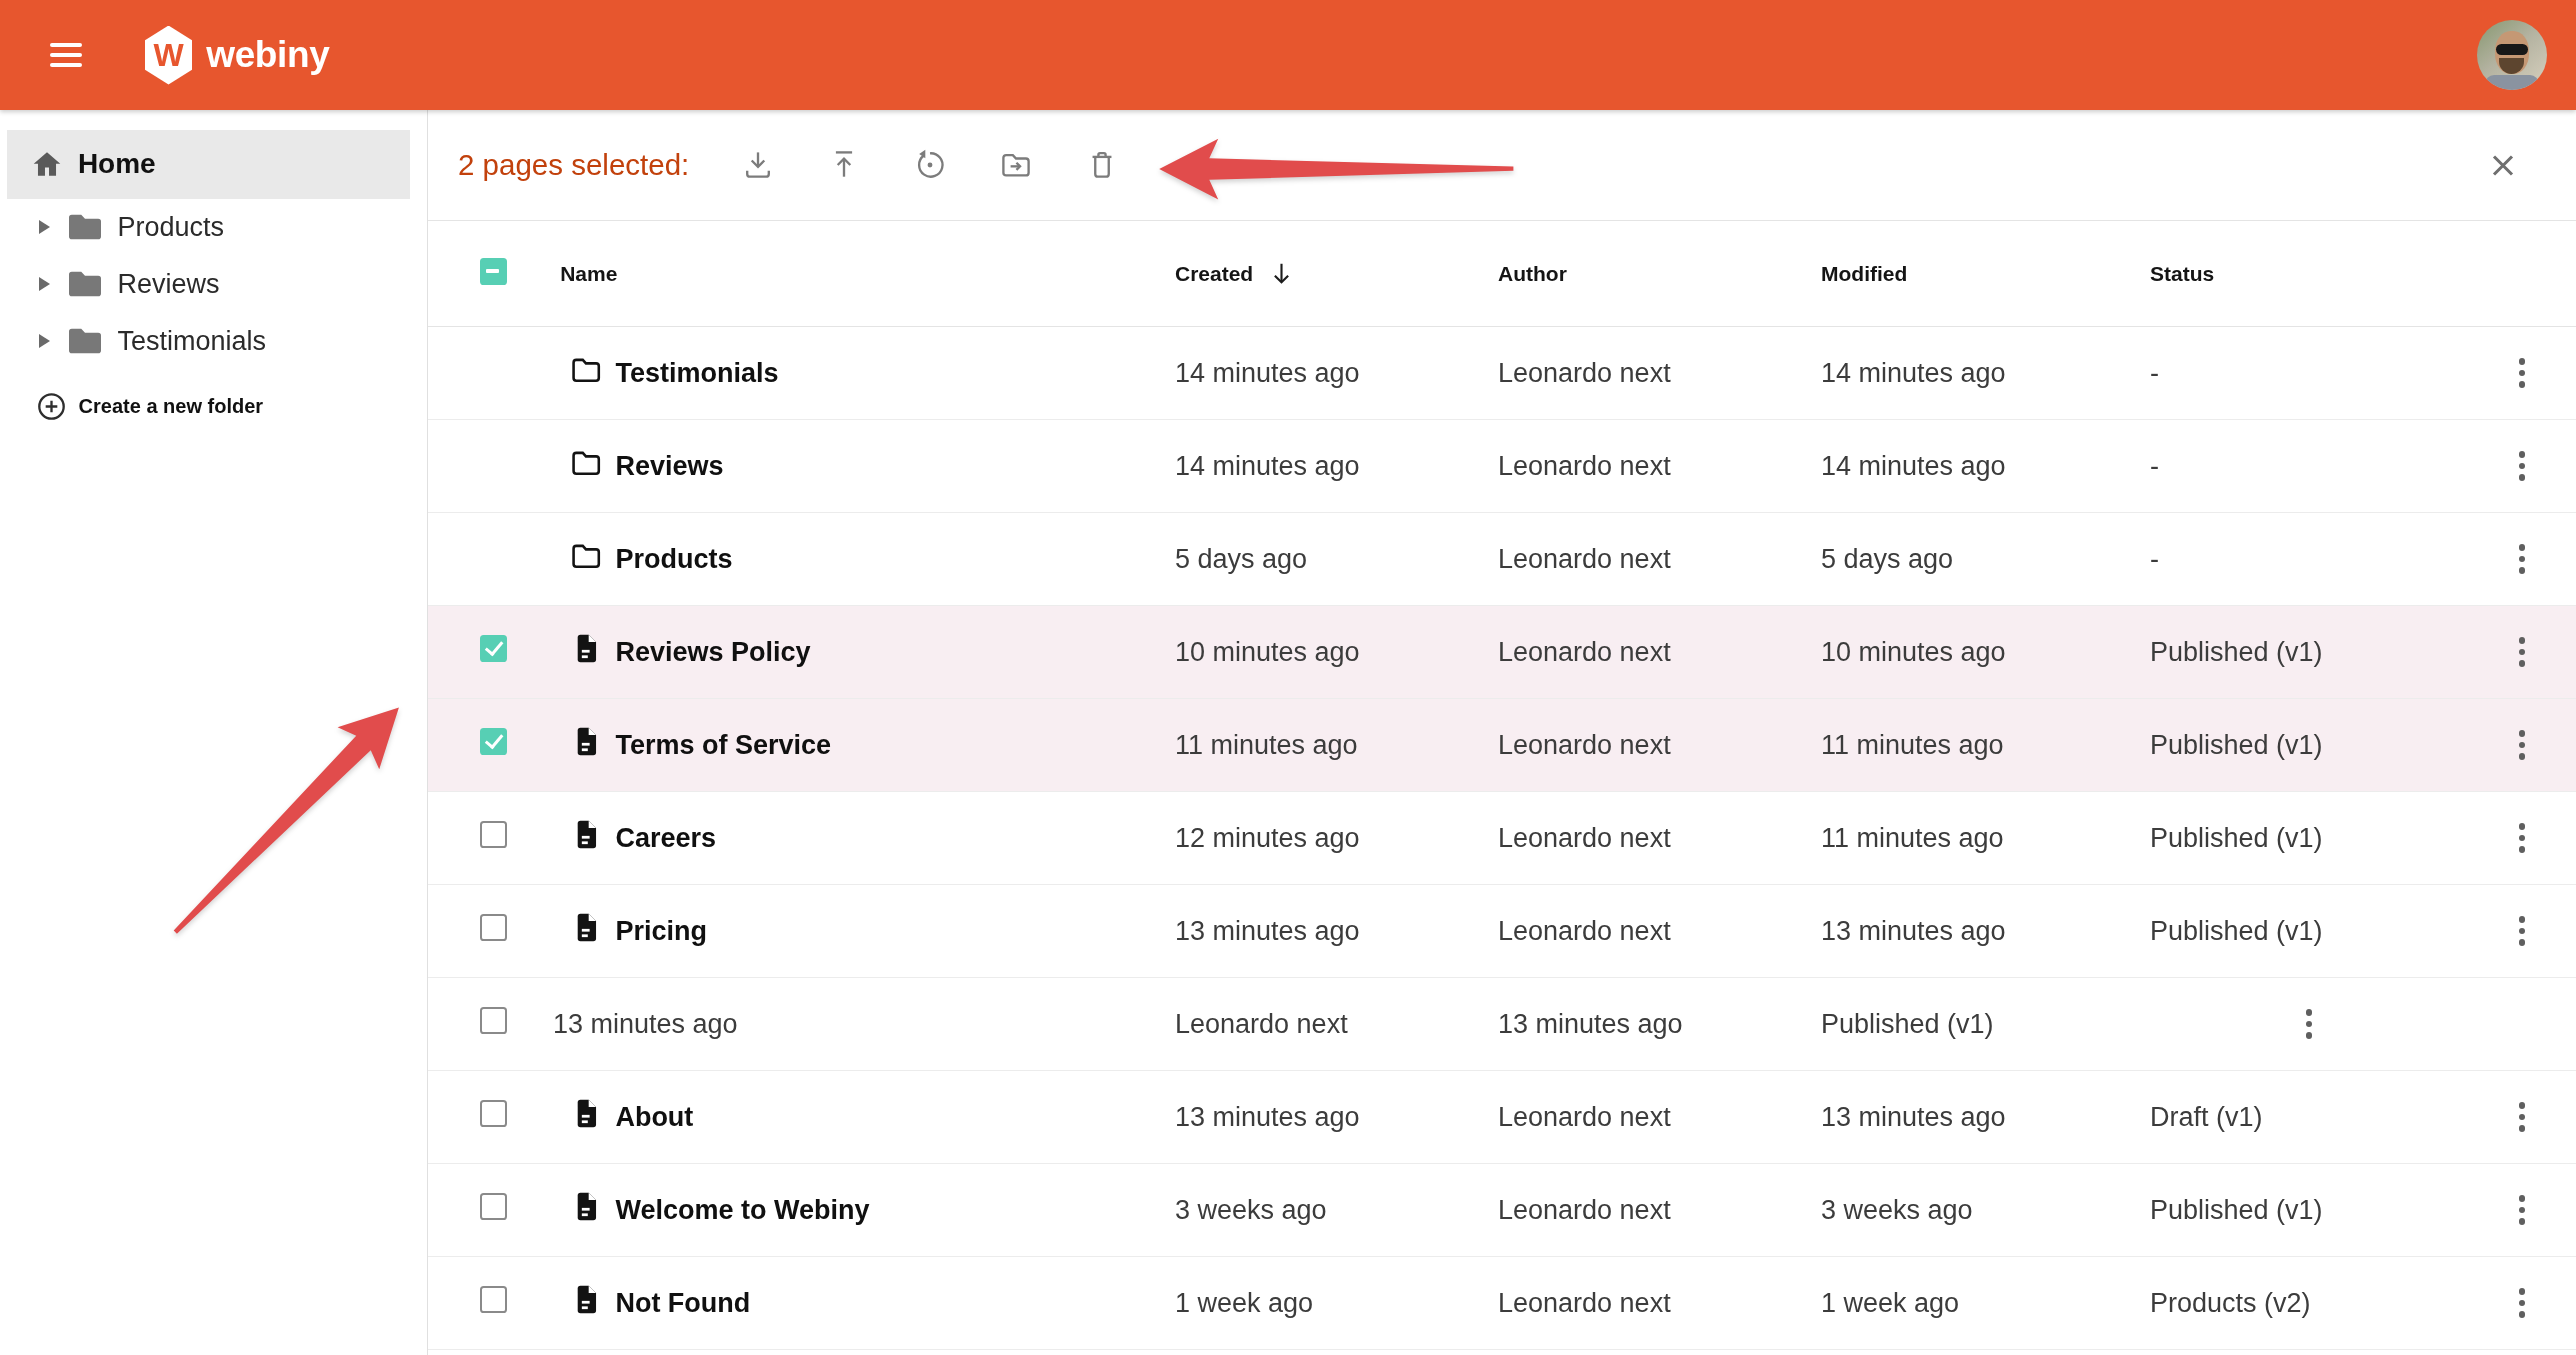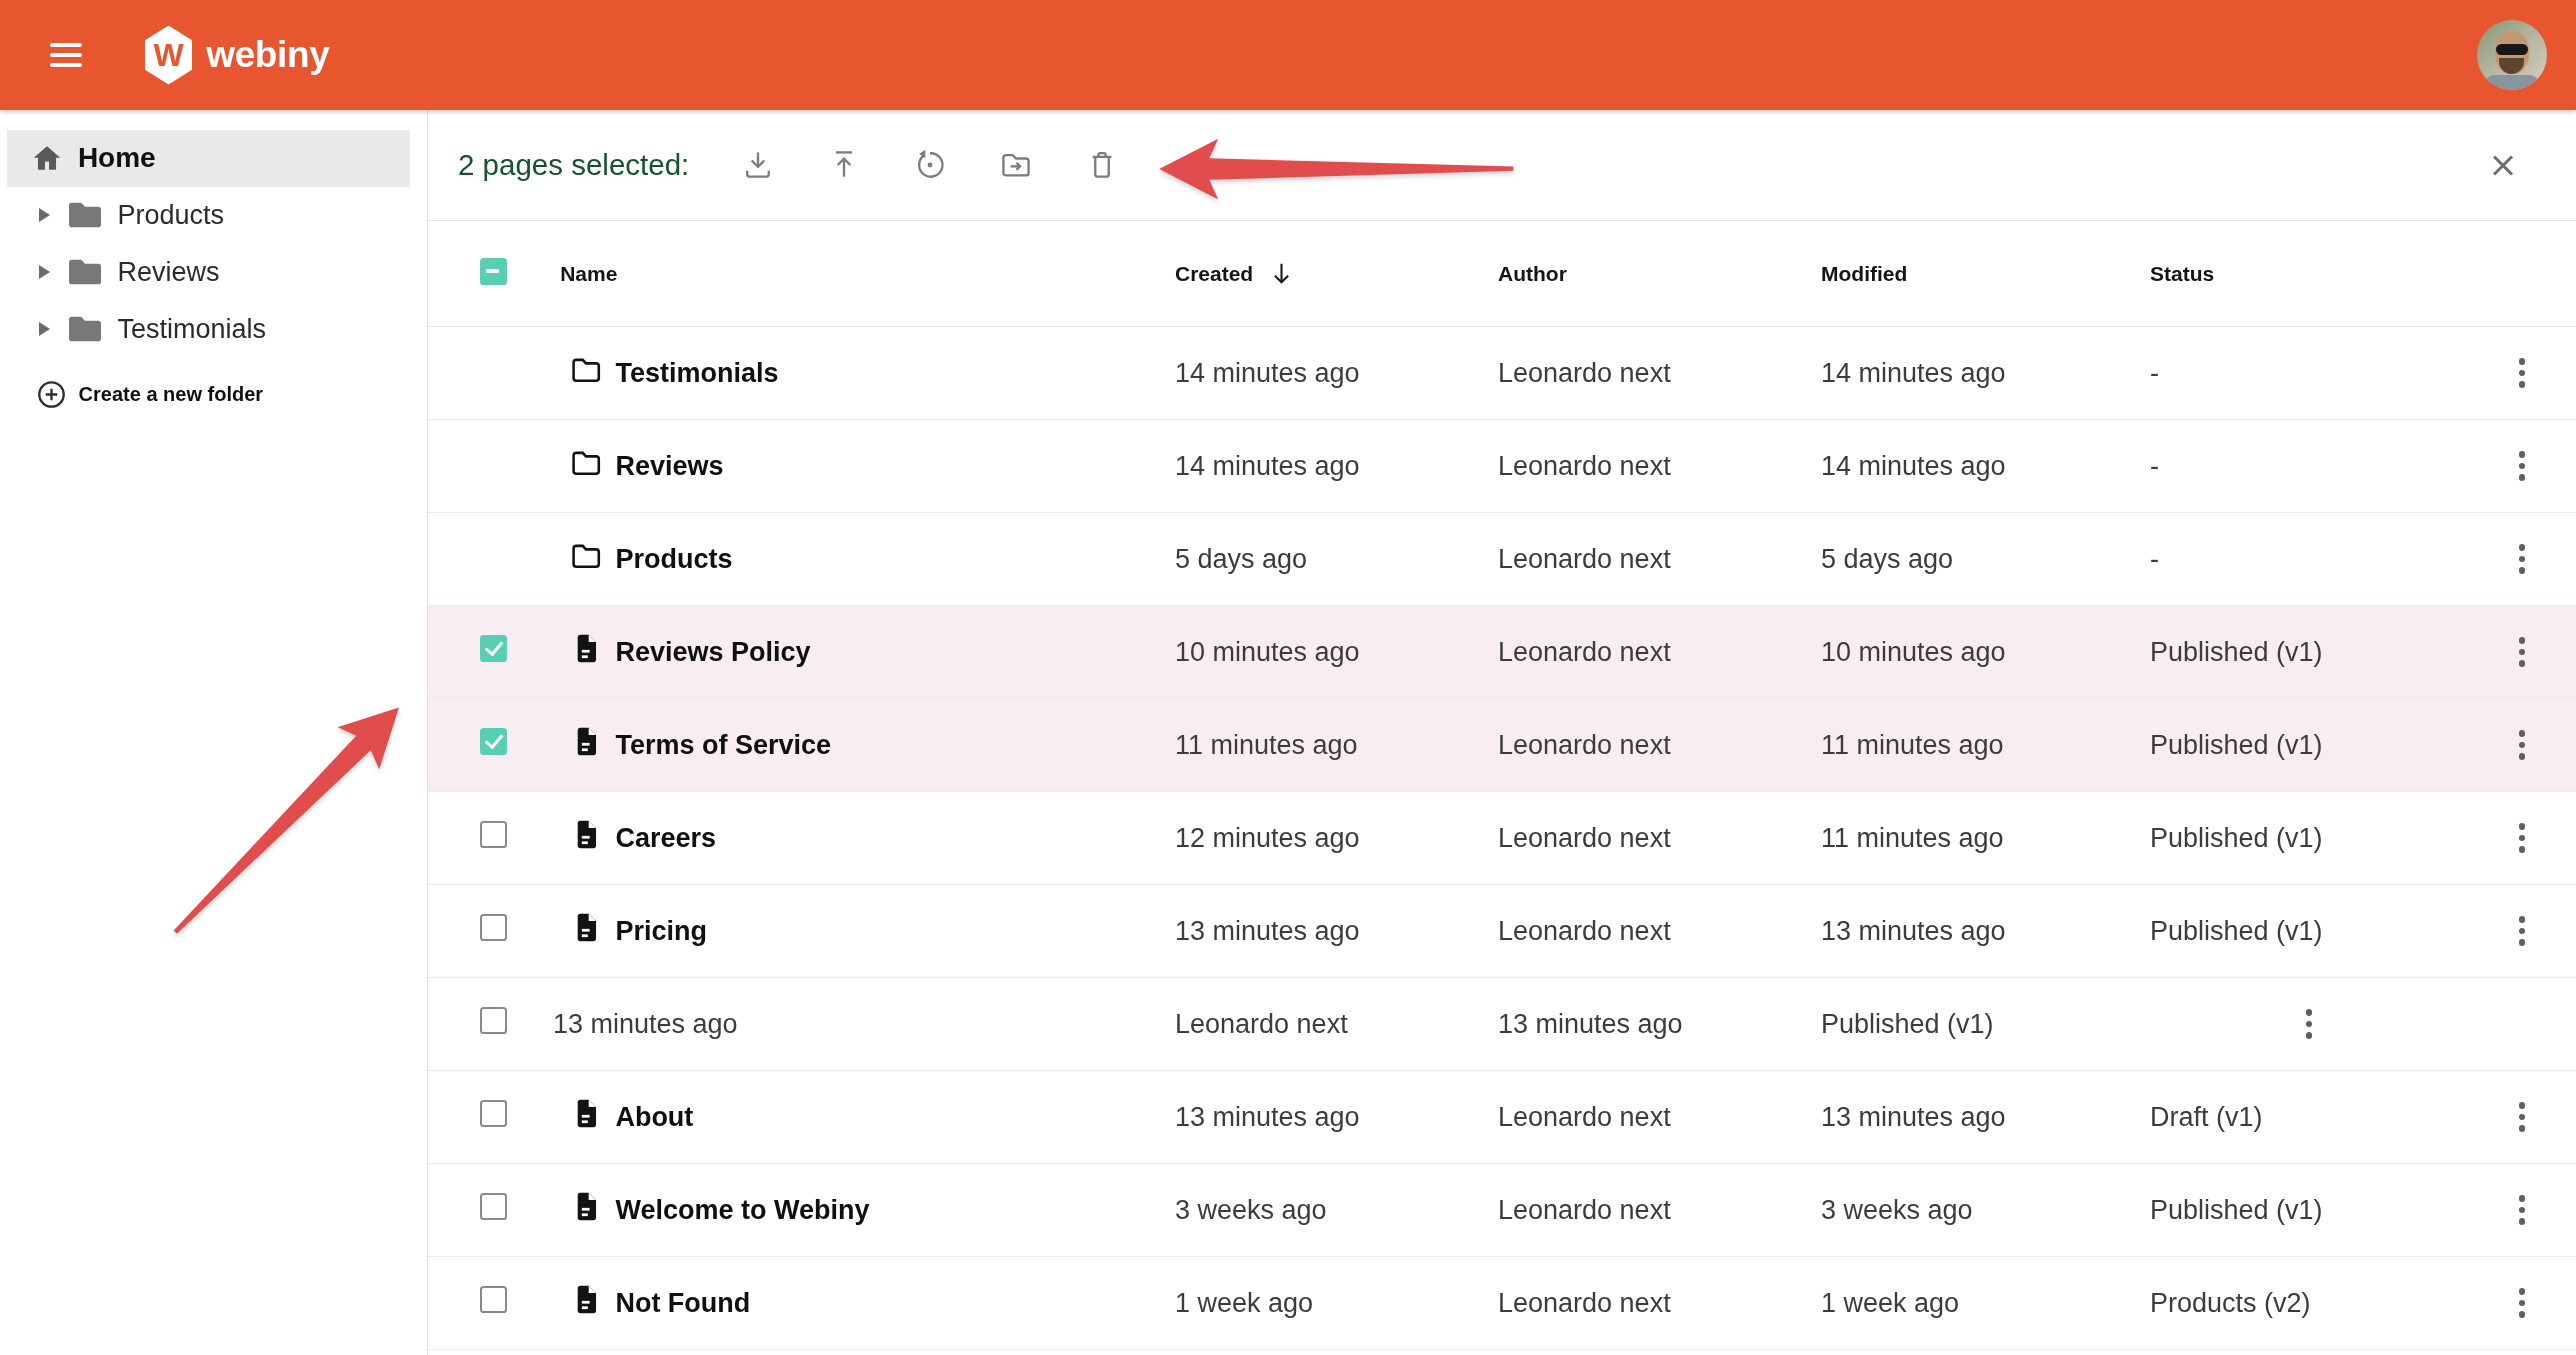"Home" .nav-home { height: 57px -> 69px }
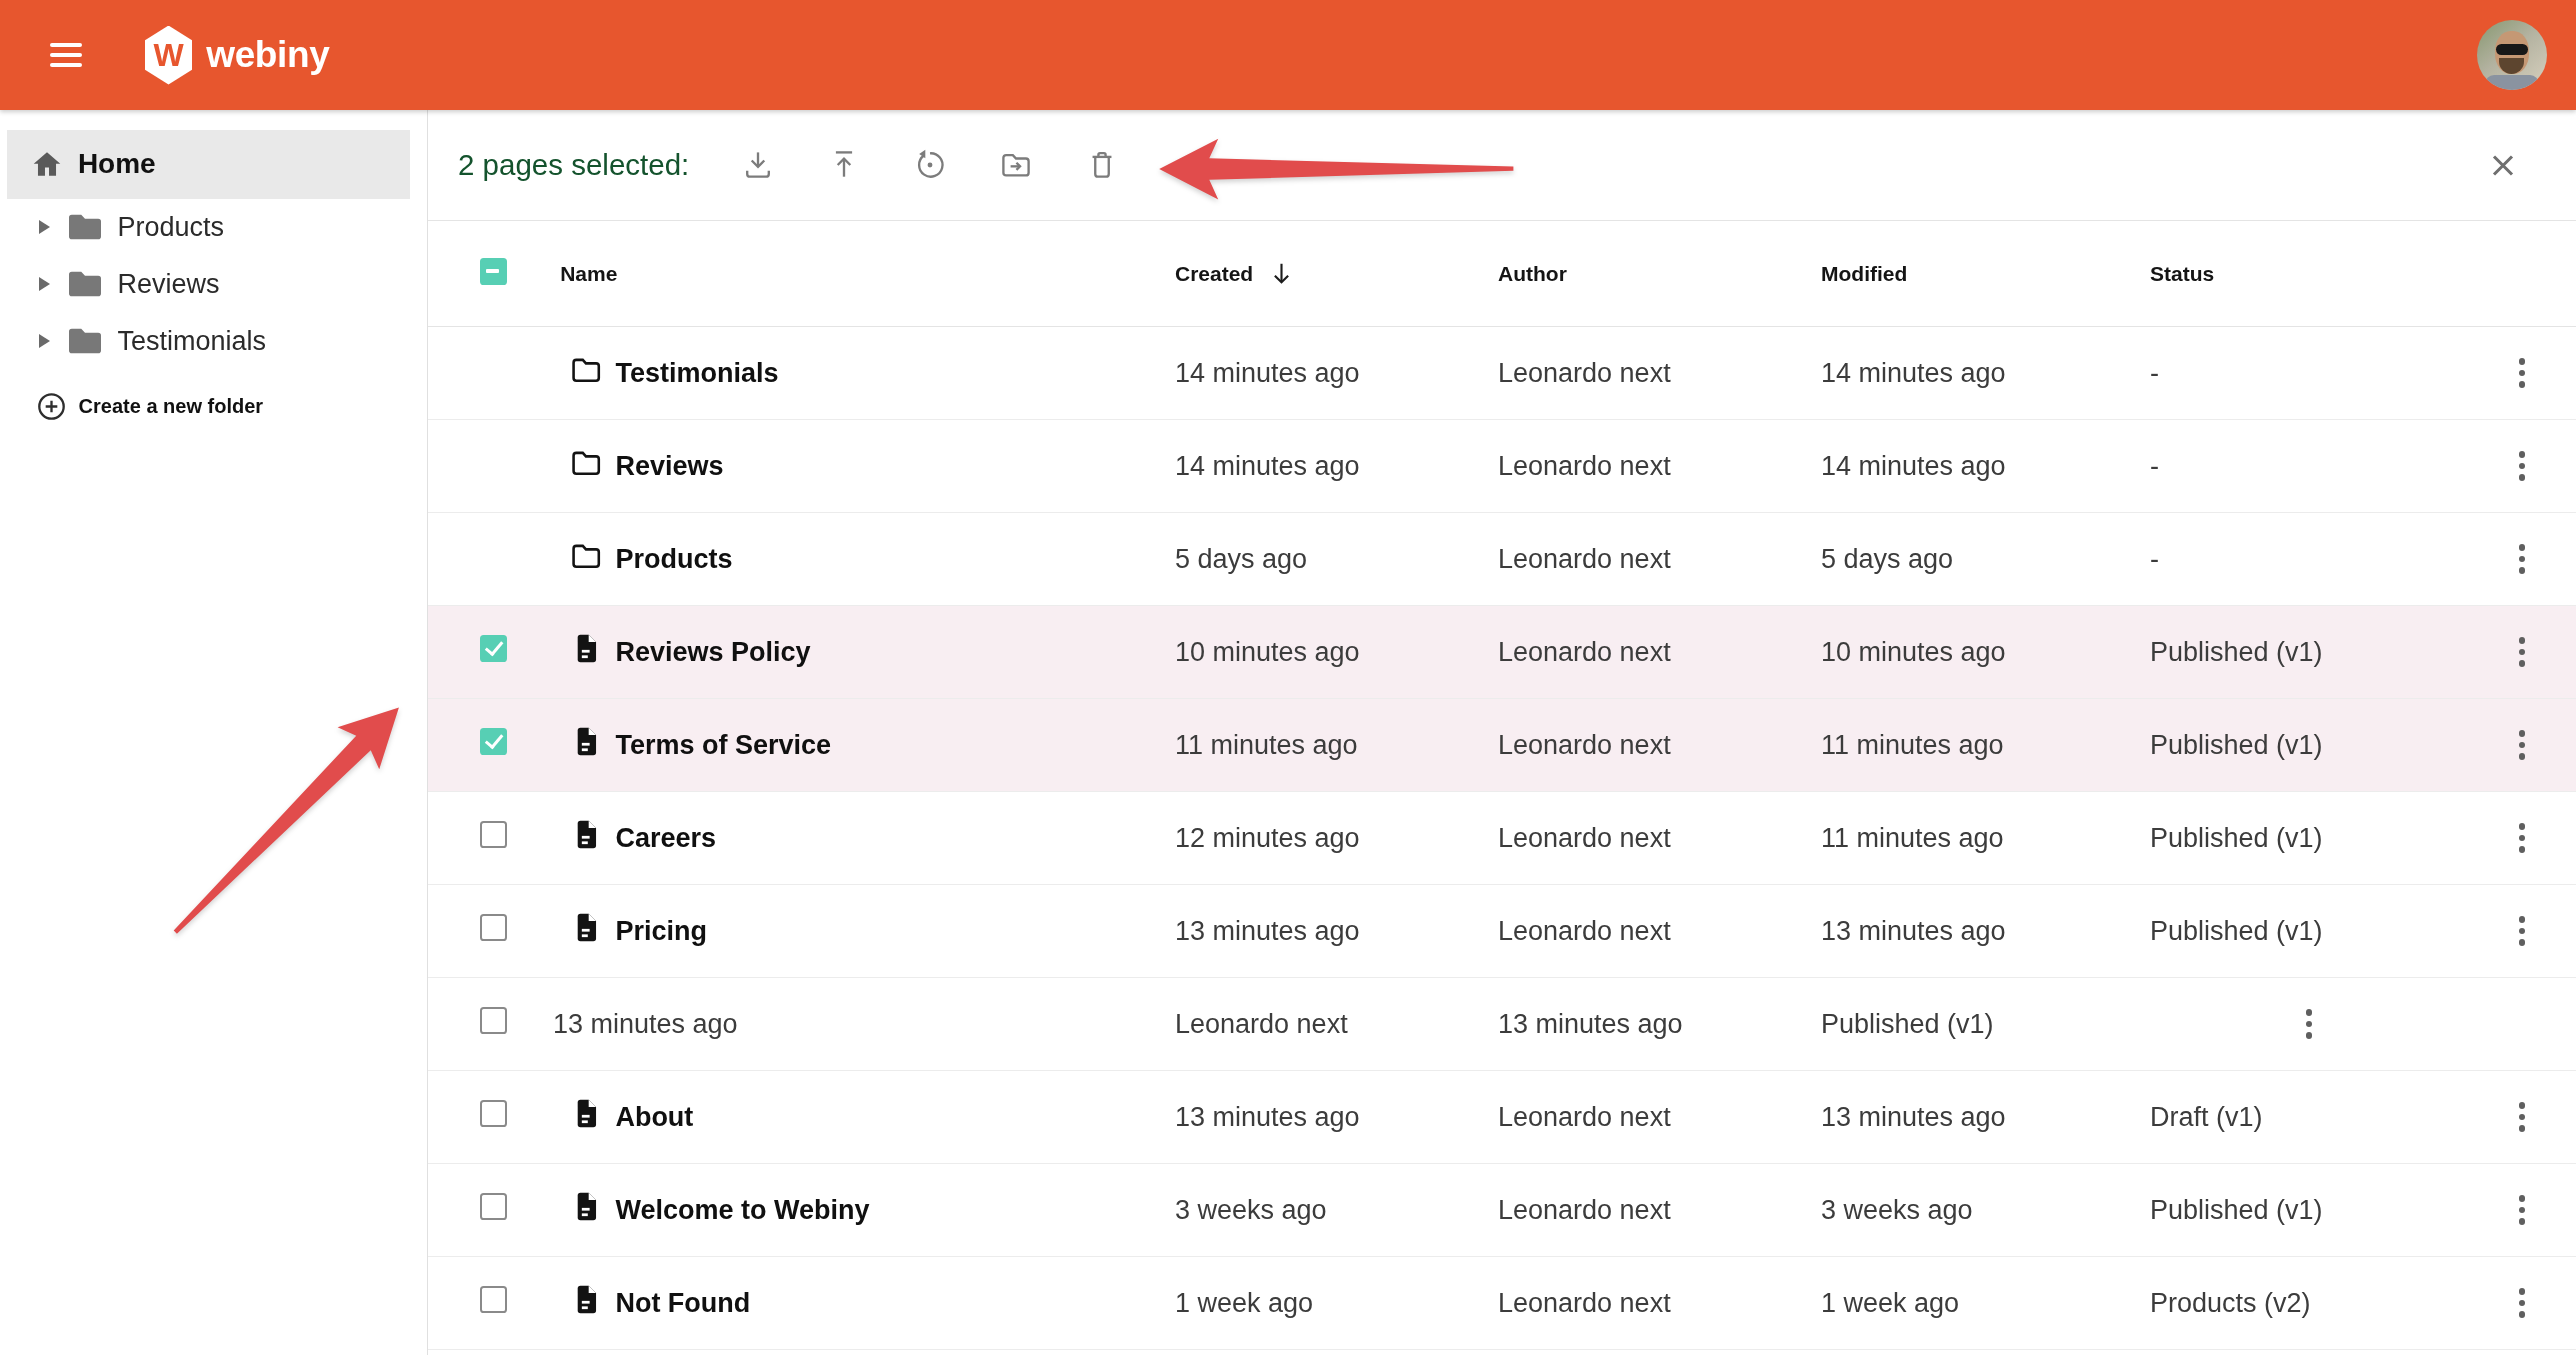"2 pages selected:" .sel-text { color: #14532d -> #c2410c }
